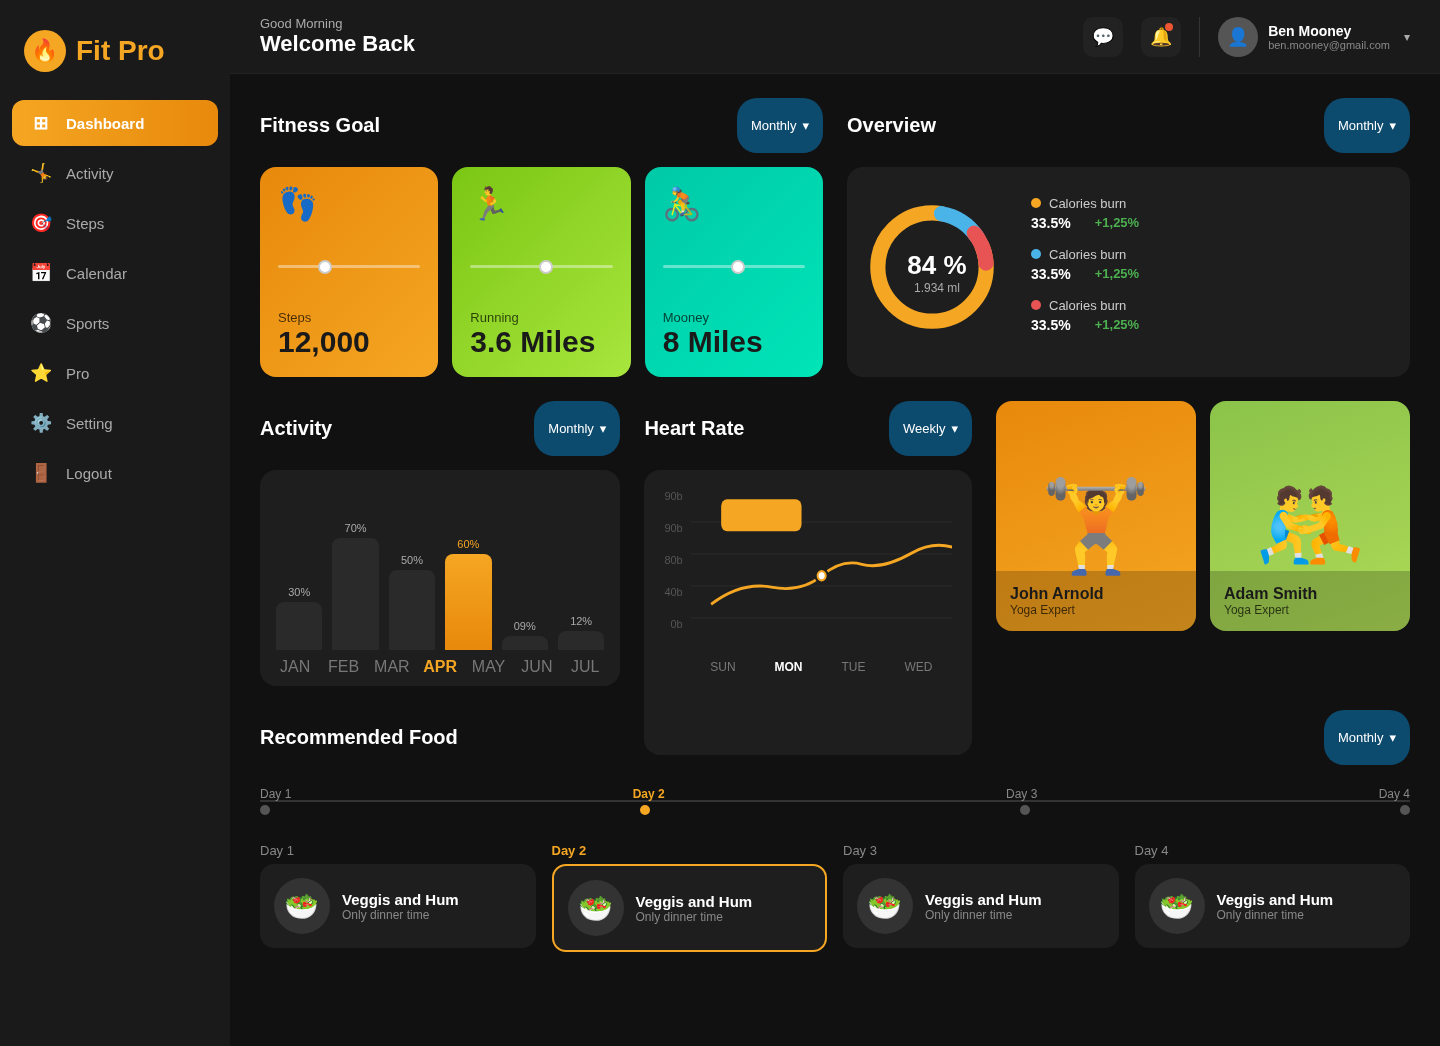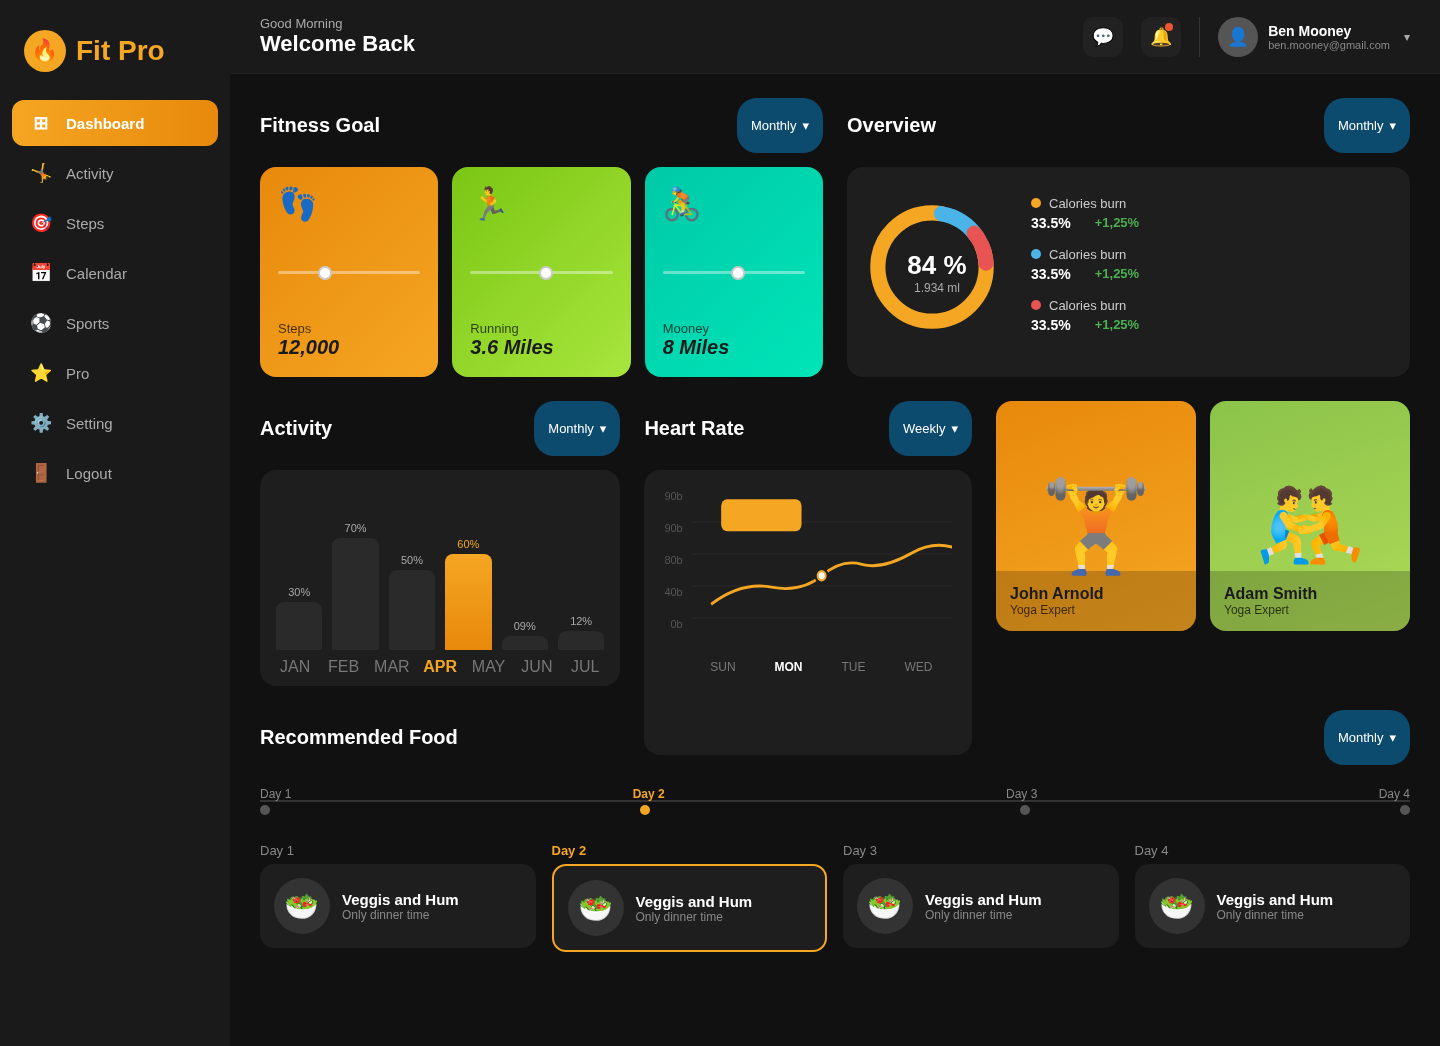"12,000" .card-value { font-size: 20px -> 30px; font-style: italic -> none }
